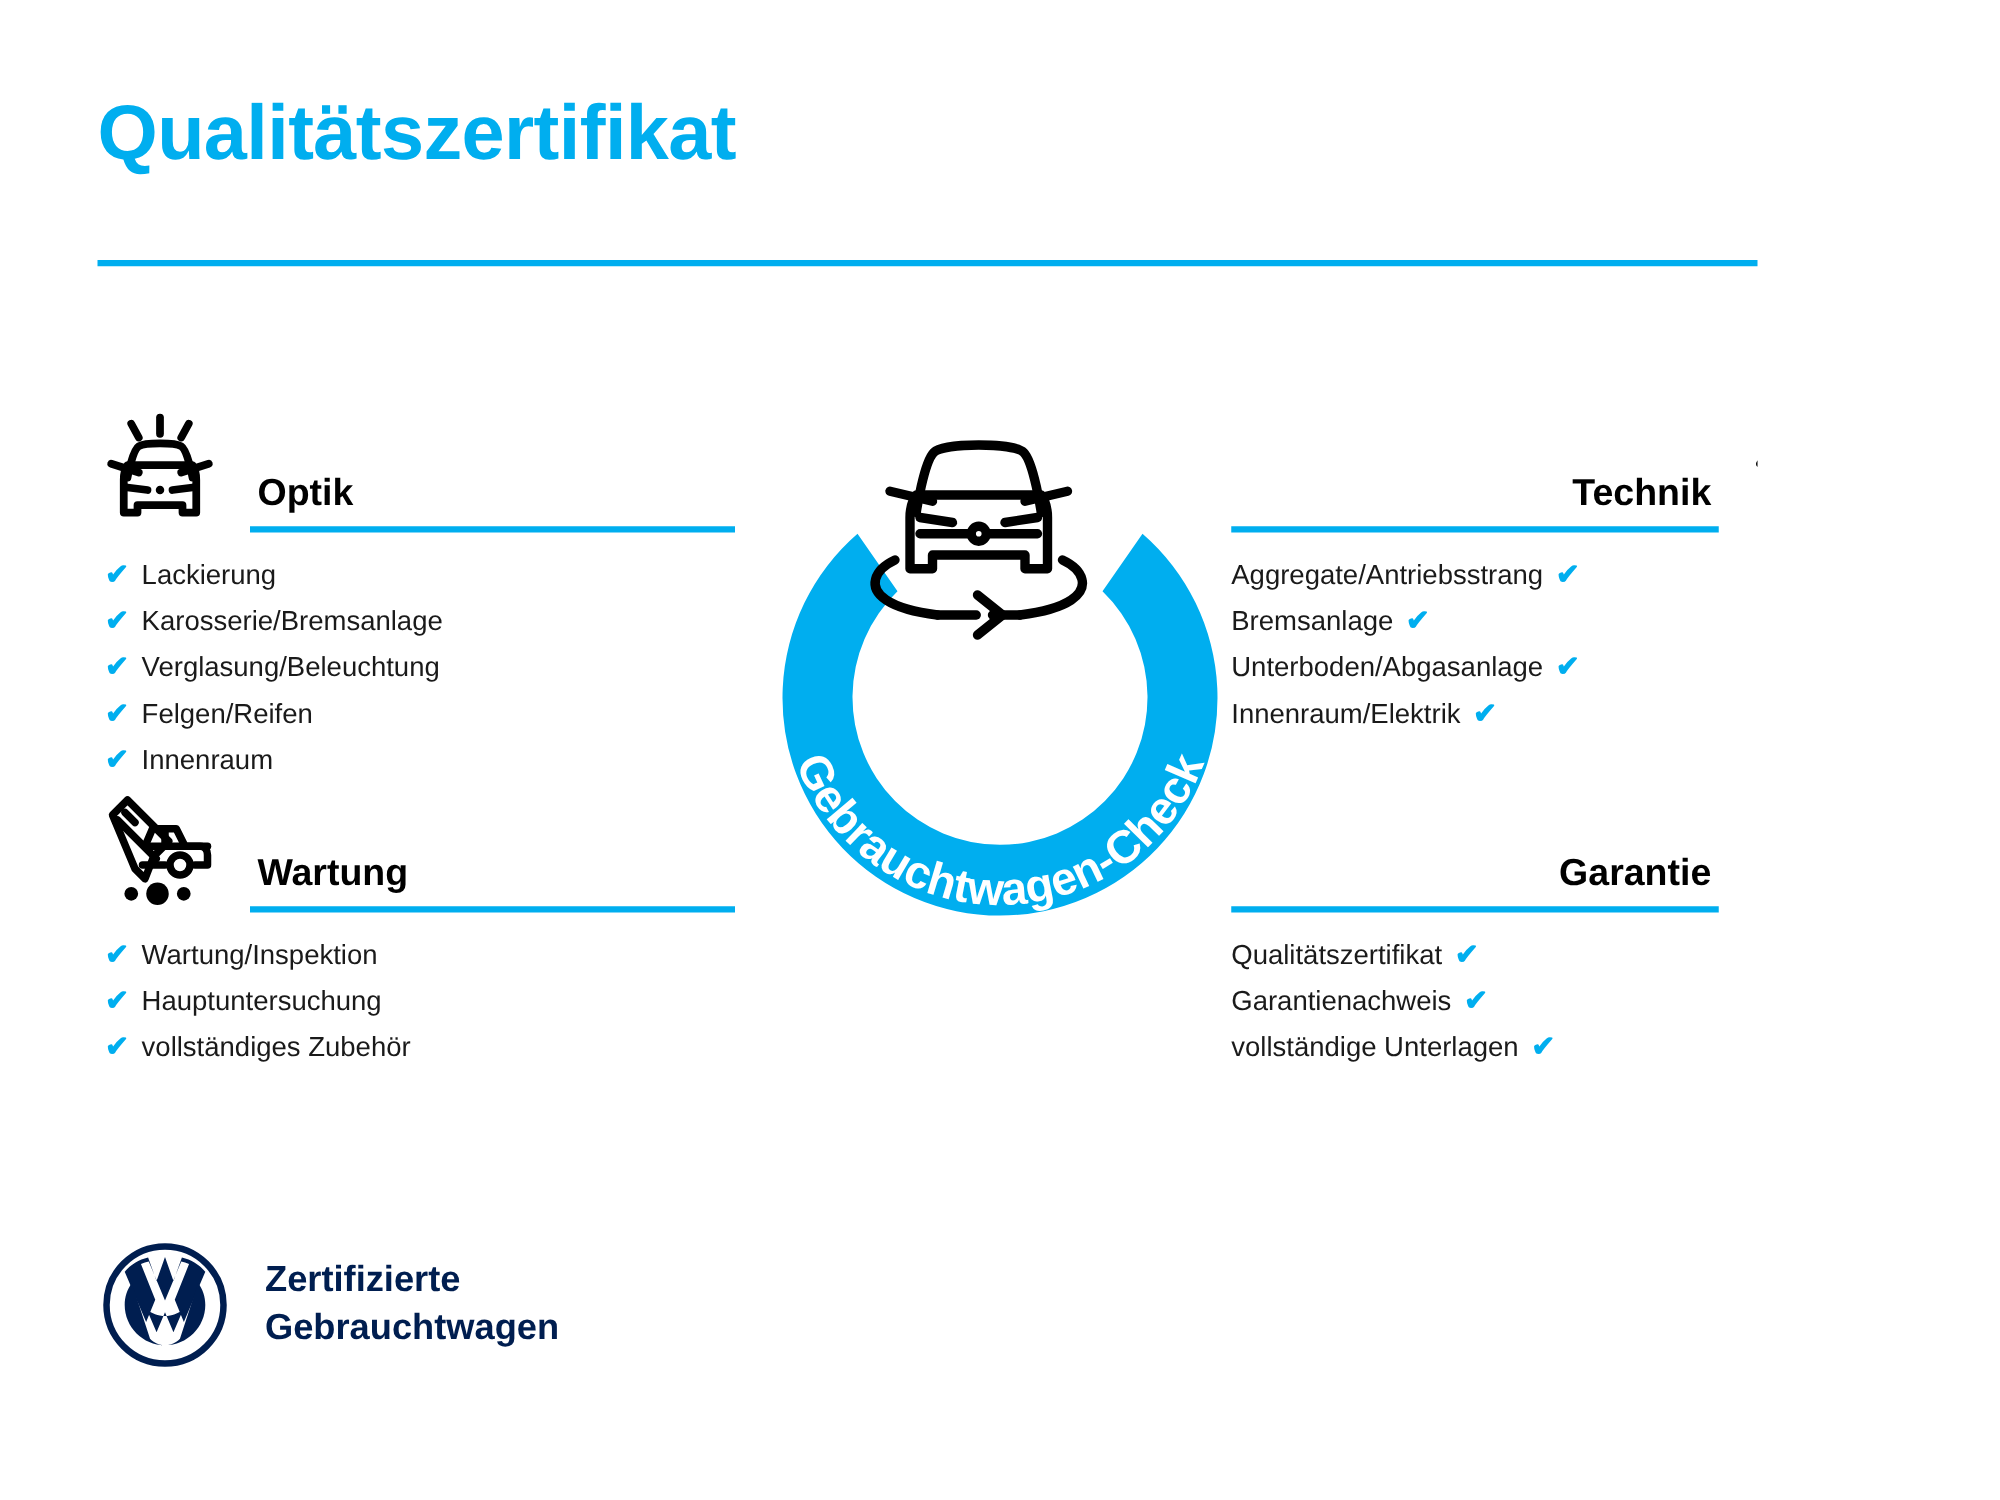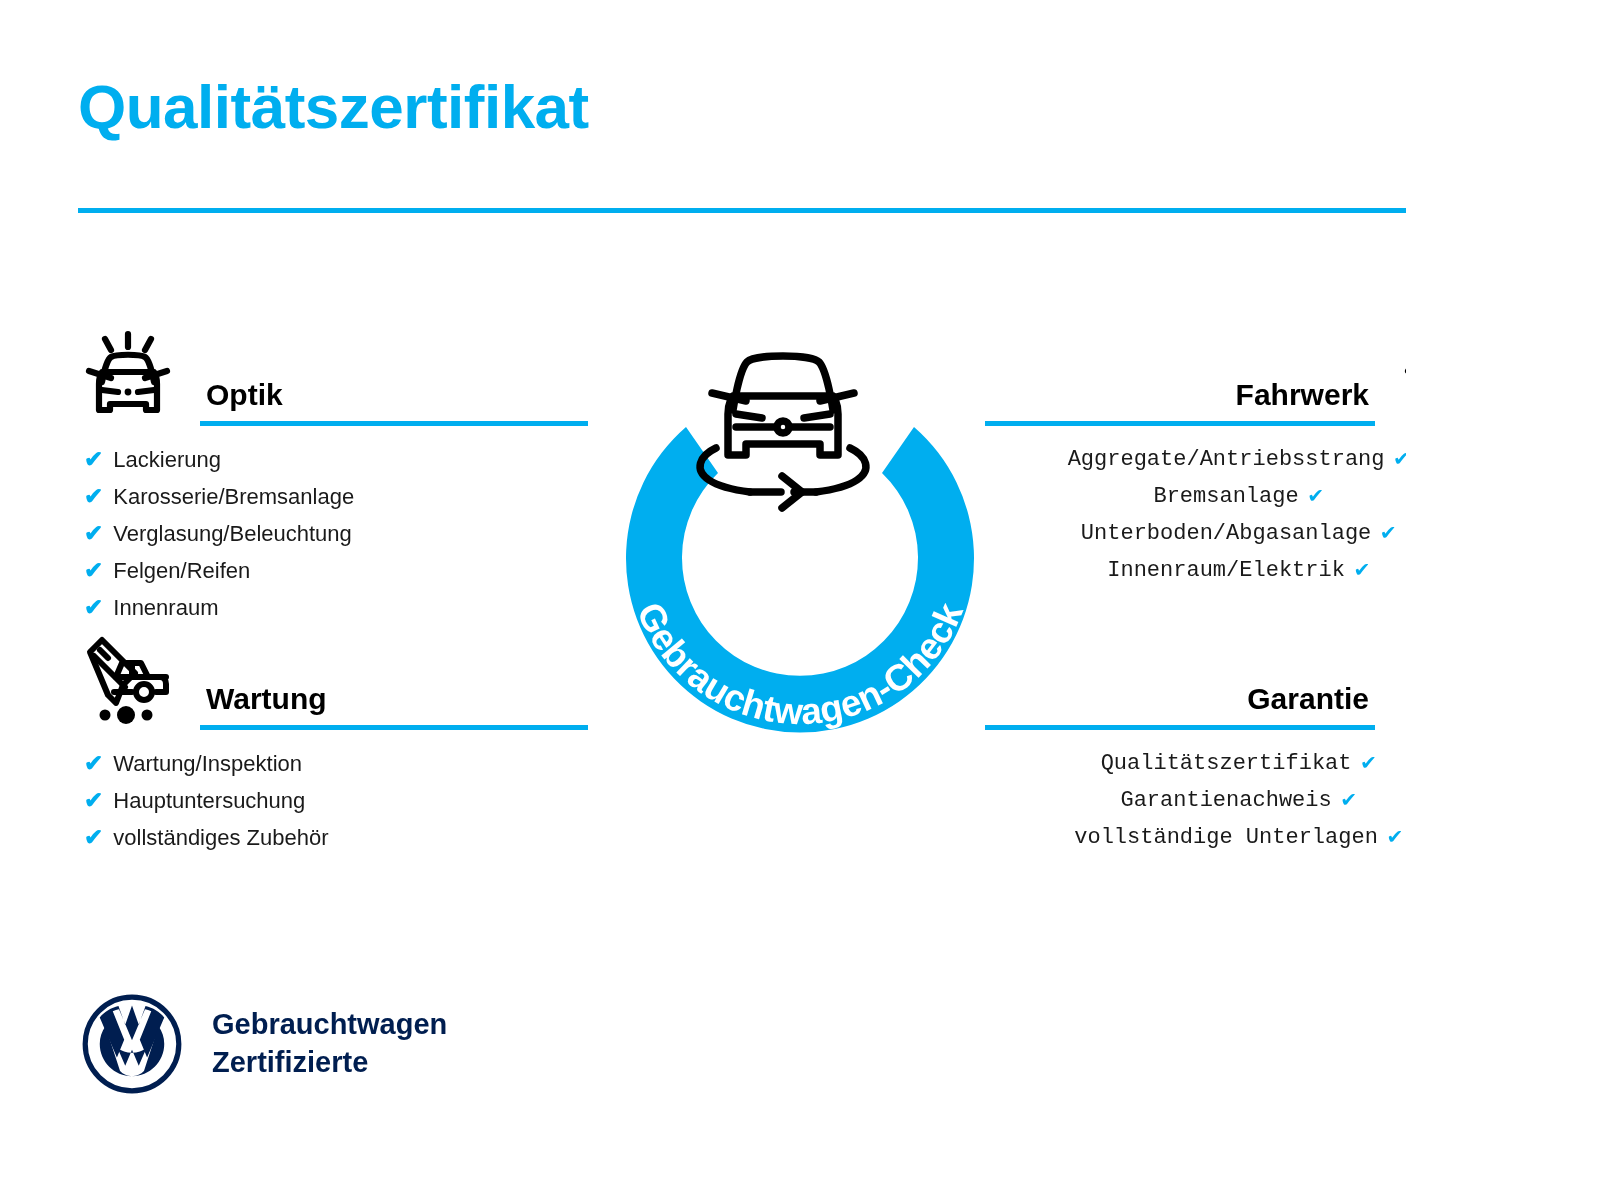"Fahrwerk" div.sec-title { text: Fahrwerk -> Technik }
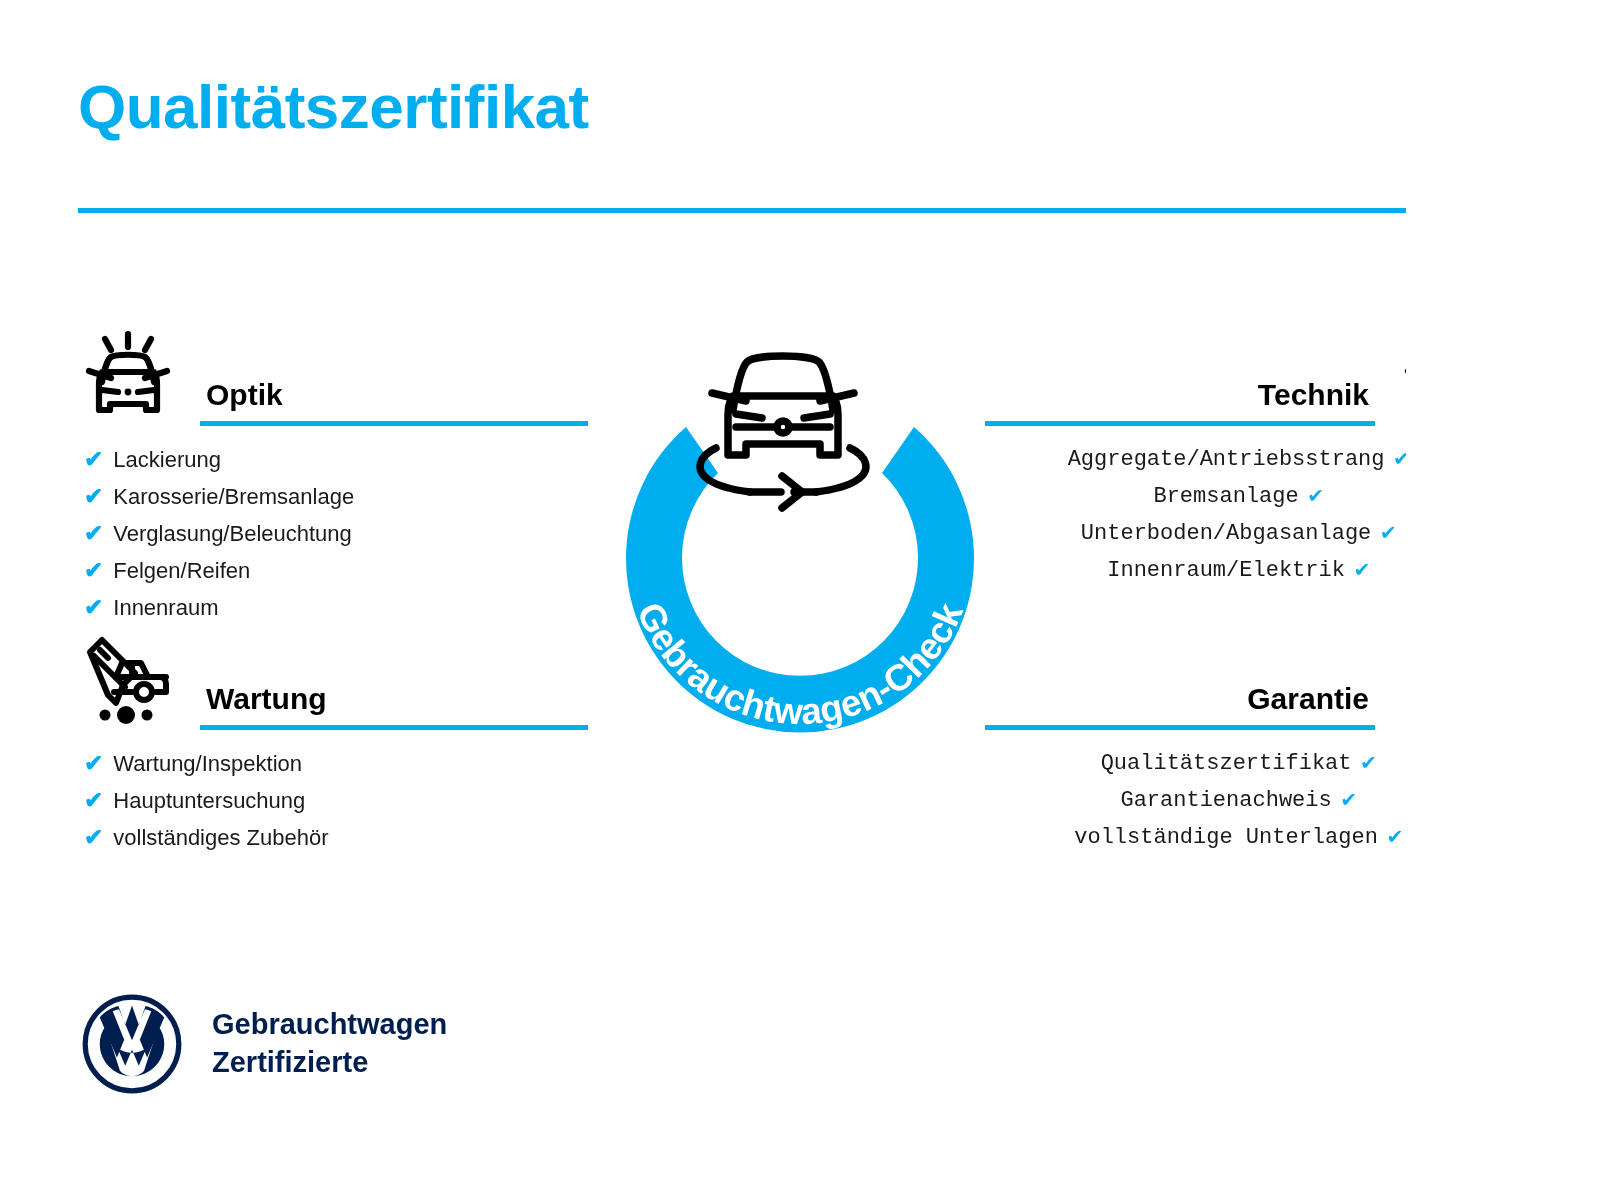"Aggregate/Antriebsstrang ✔" .right .sec-list li { font-family: Liberation Mono, monospace -> none; text-align: center -> left }
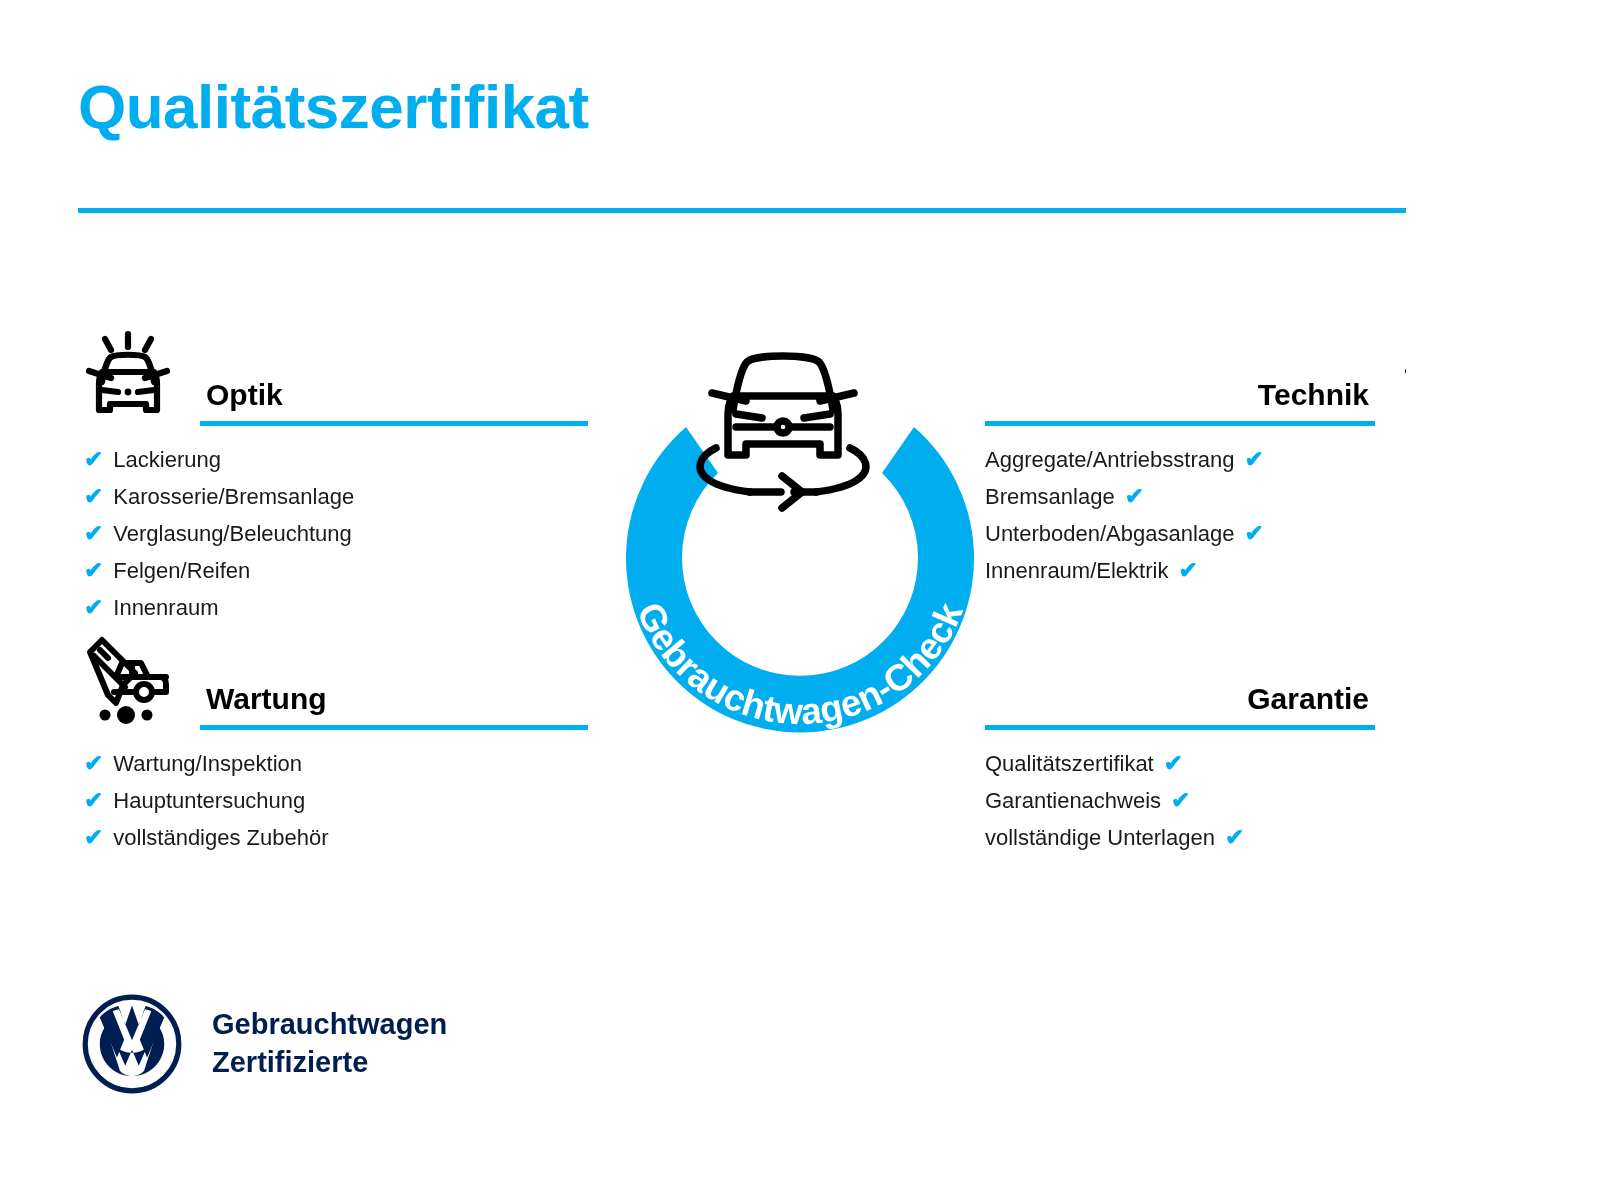"Gebrauchtwagen" div { order: before "Zertifizierte" -> after "Zertifizierte" }
